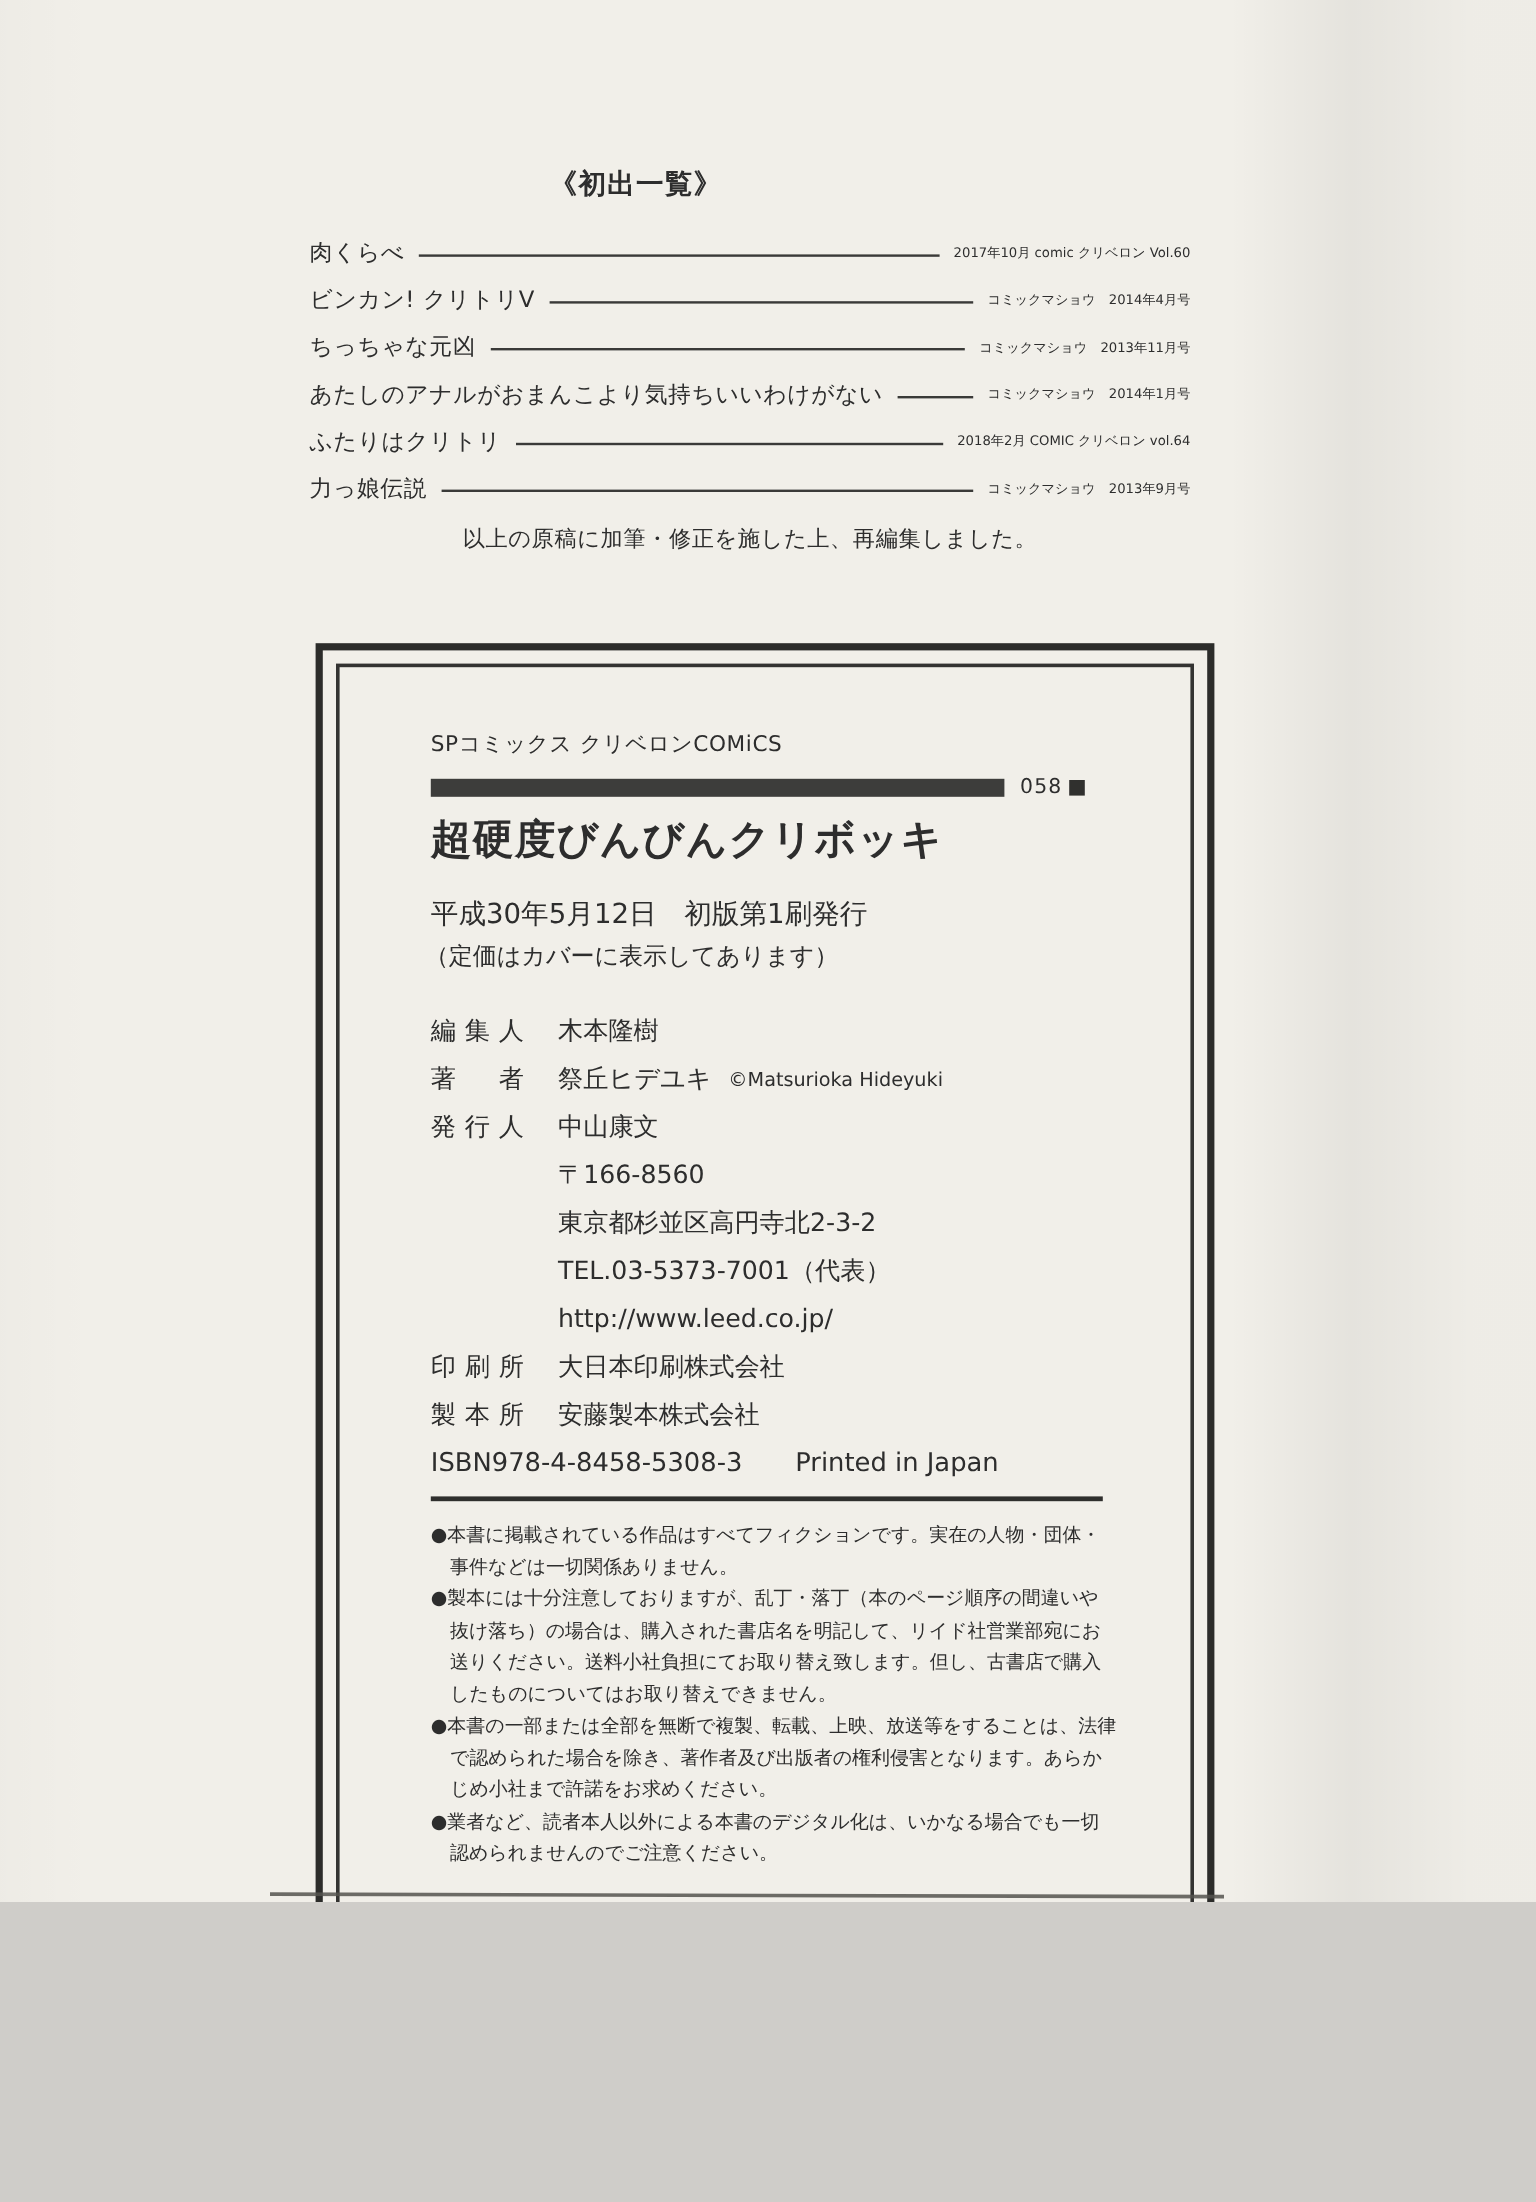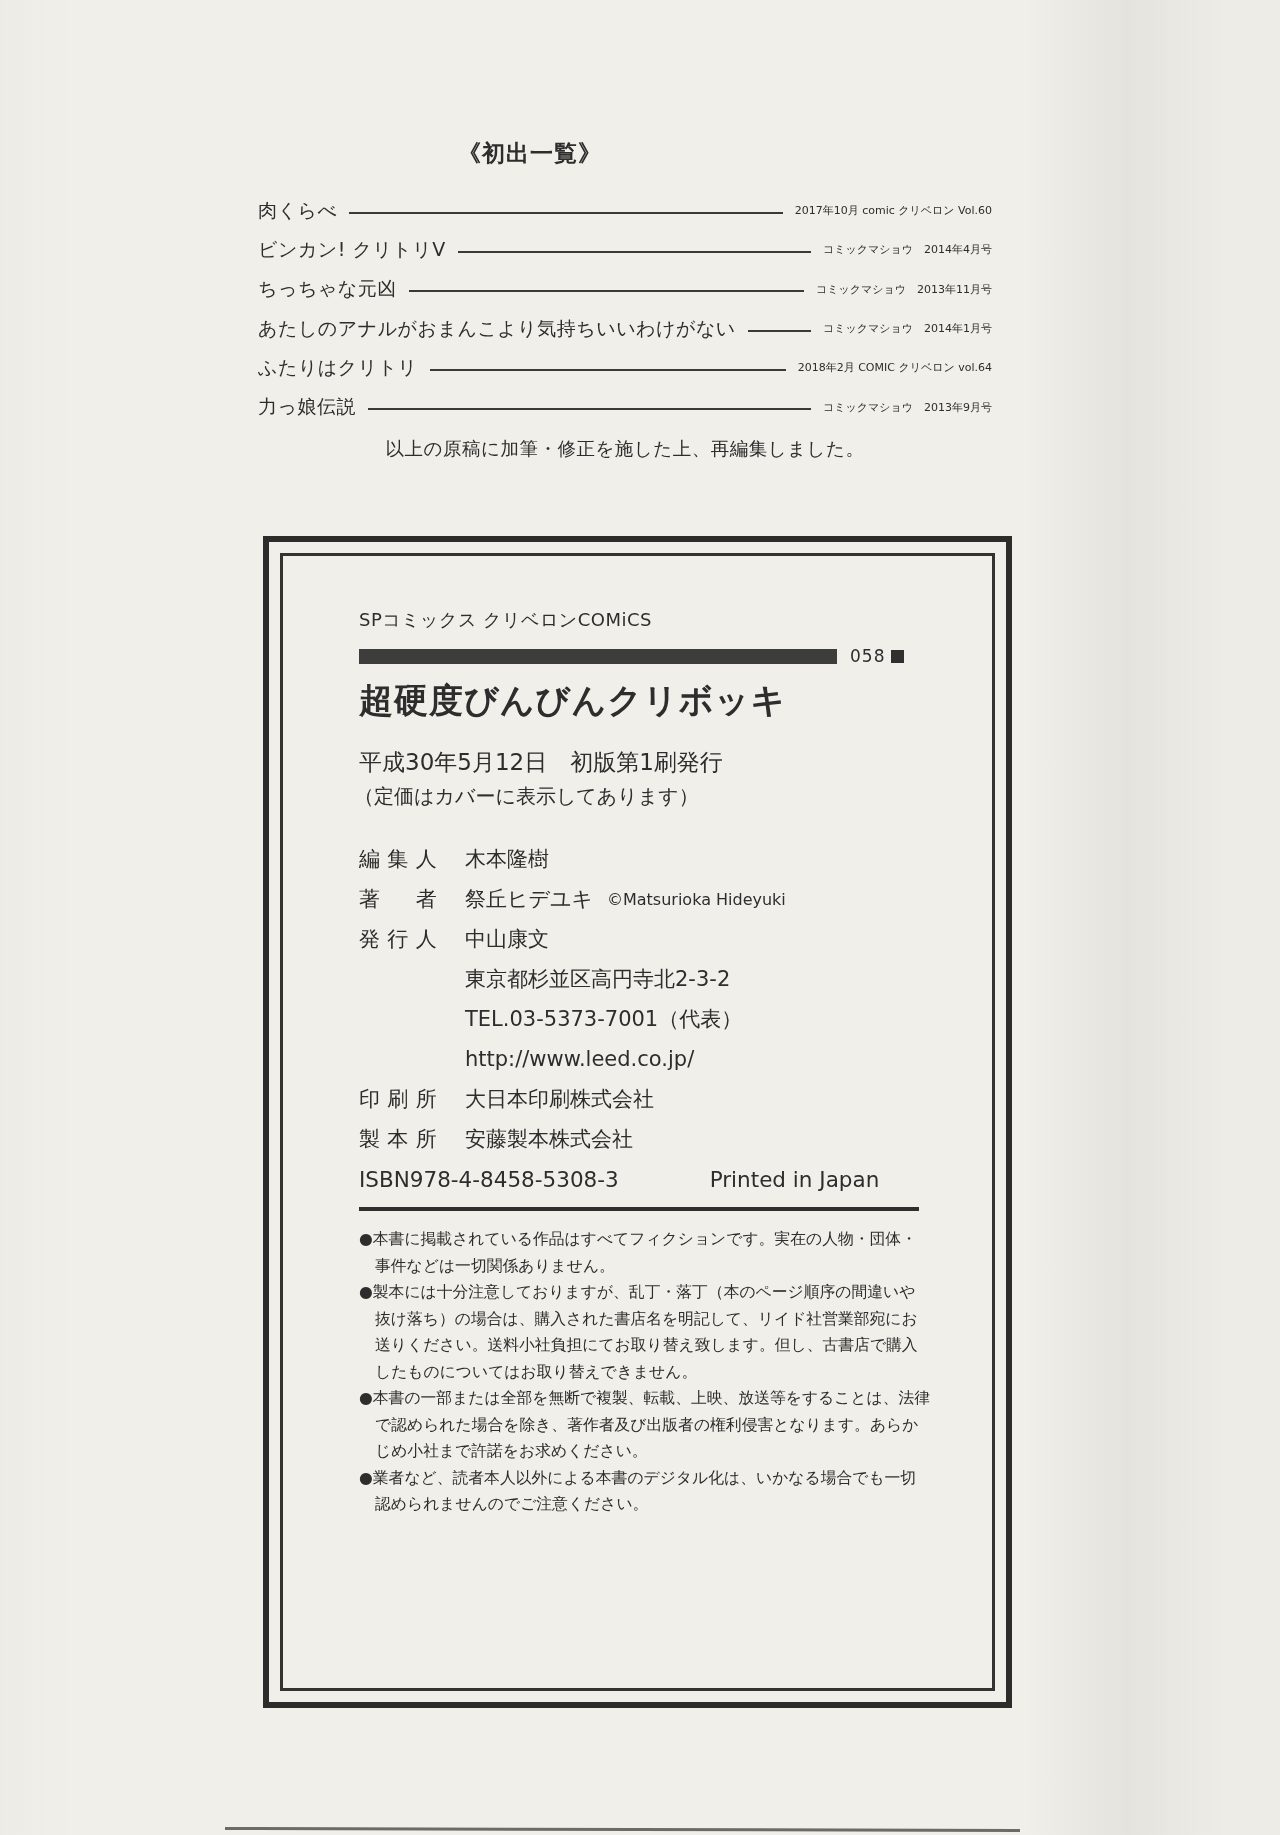"《初出一覧》" .page { height: 1835px -> 1585px }
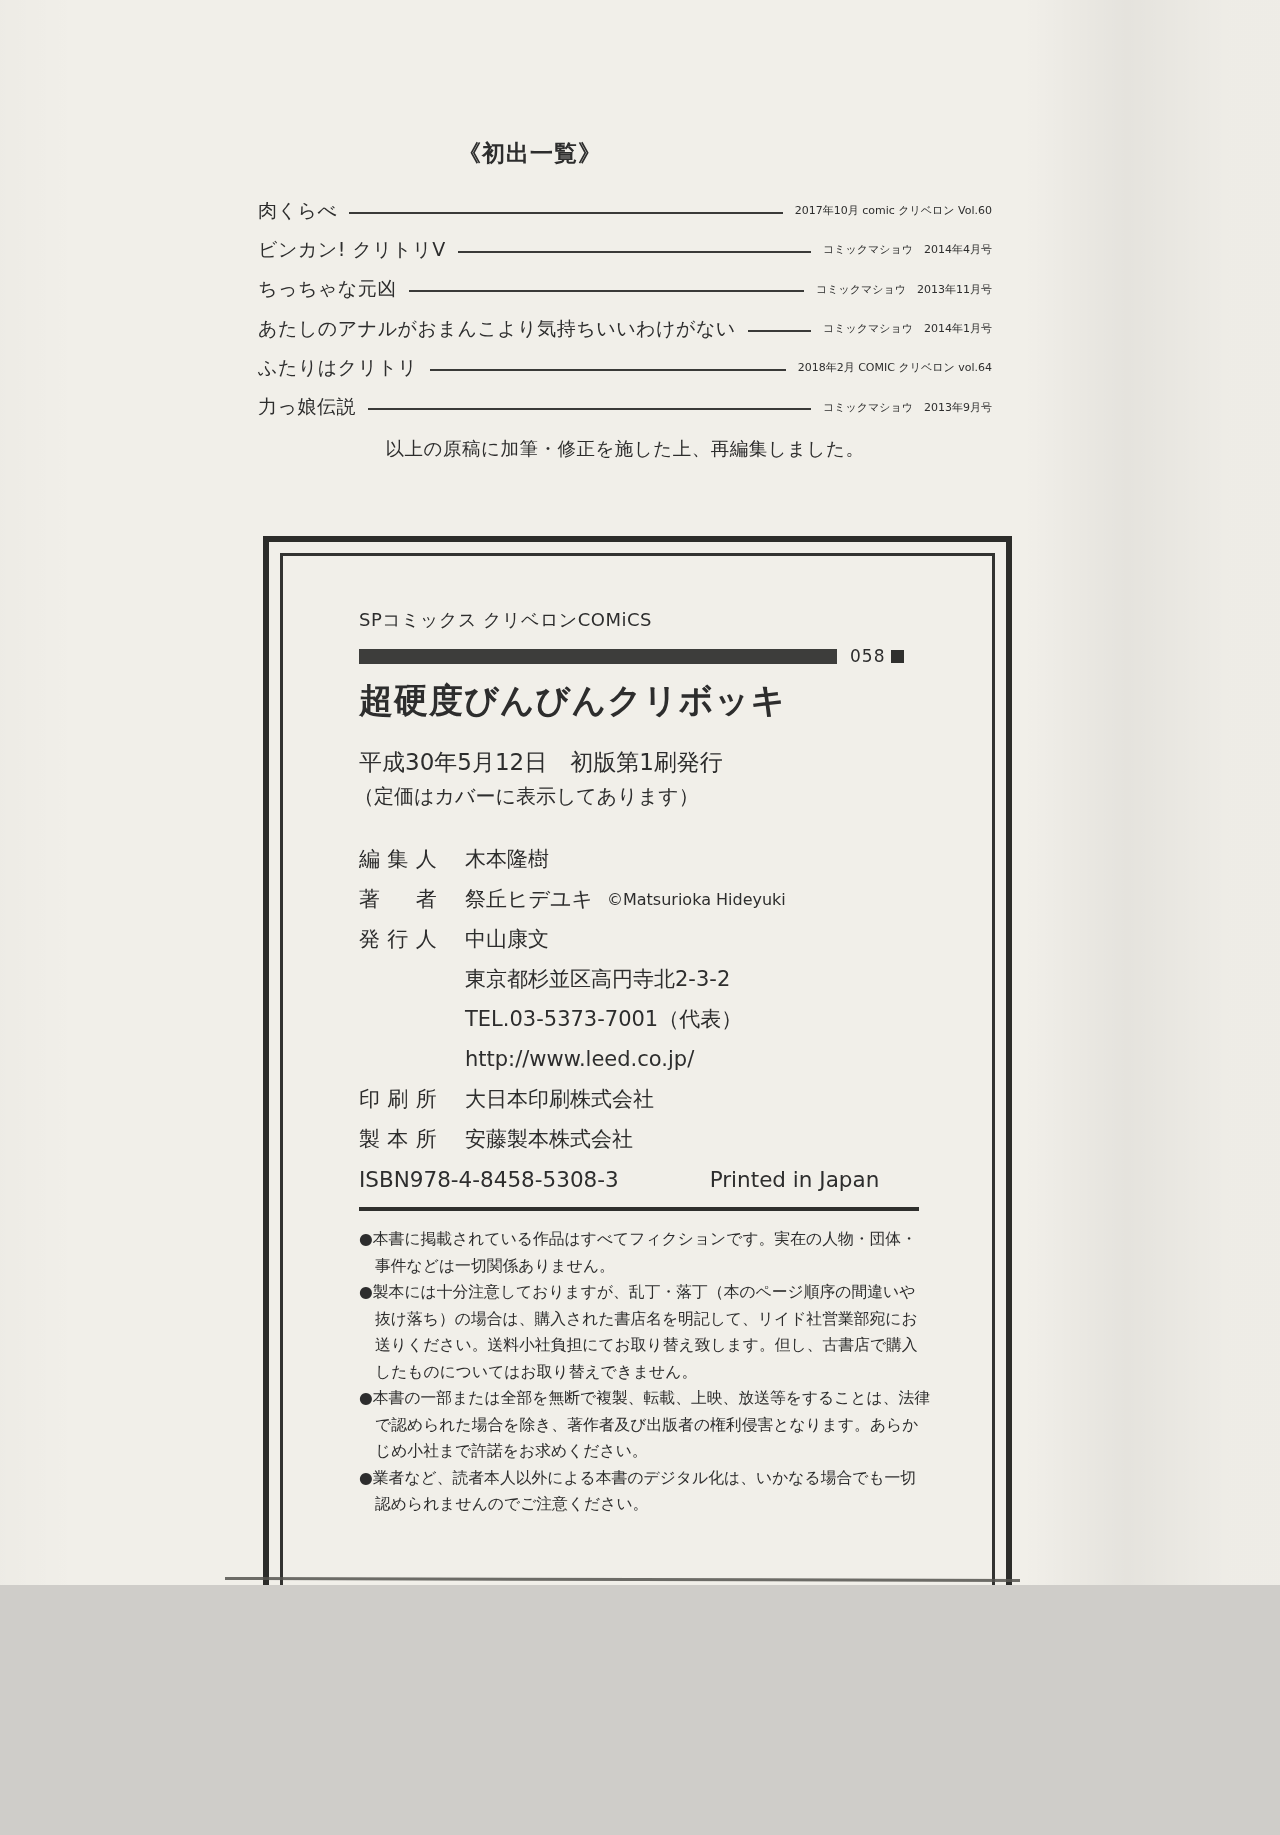"〒166-8560" div.credit-sub { html: none -> <div>〒166-8560</div> }
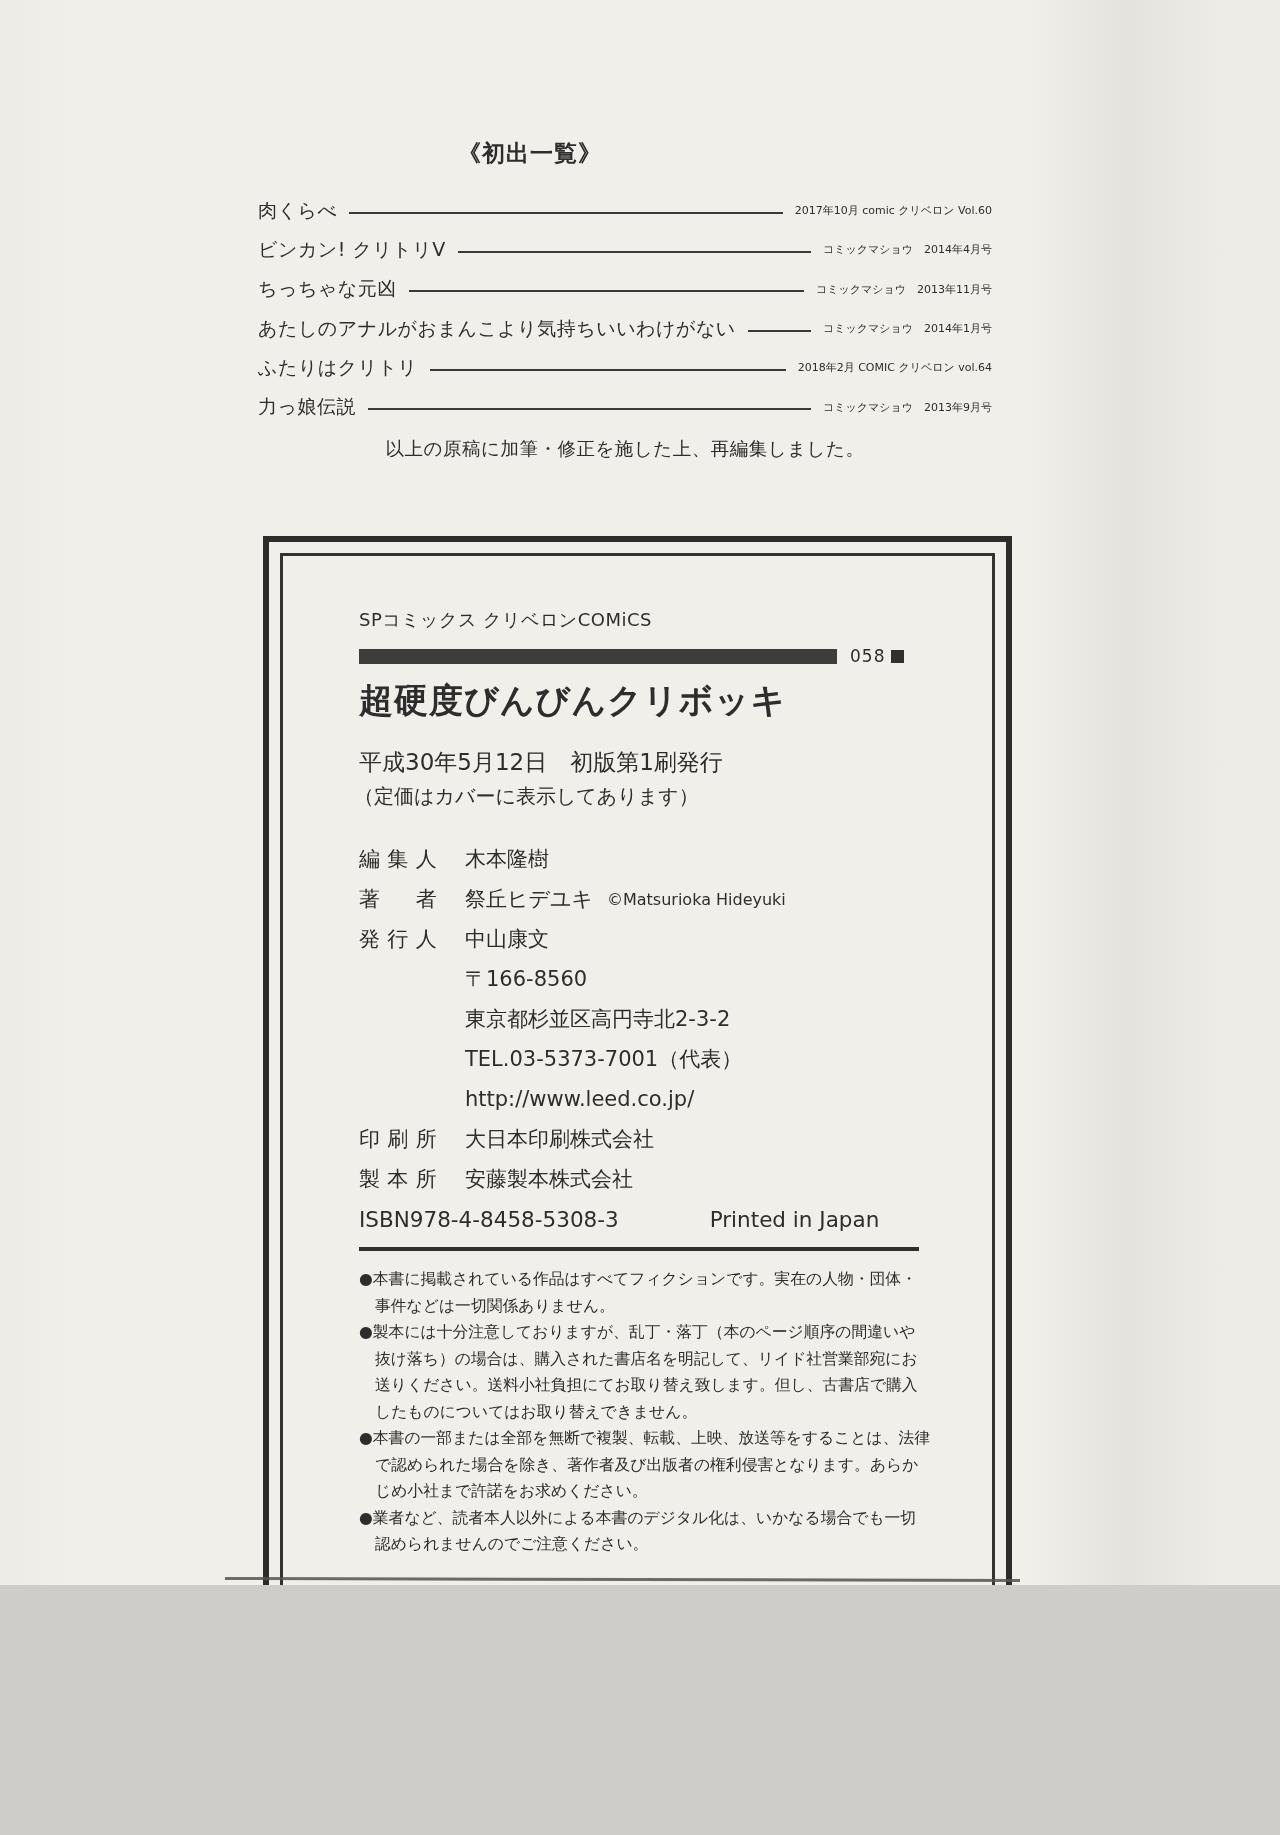"Printed in Japan" .printed-in { margin-left: 91px -> 44px }
